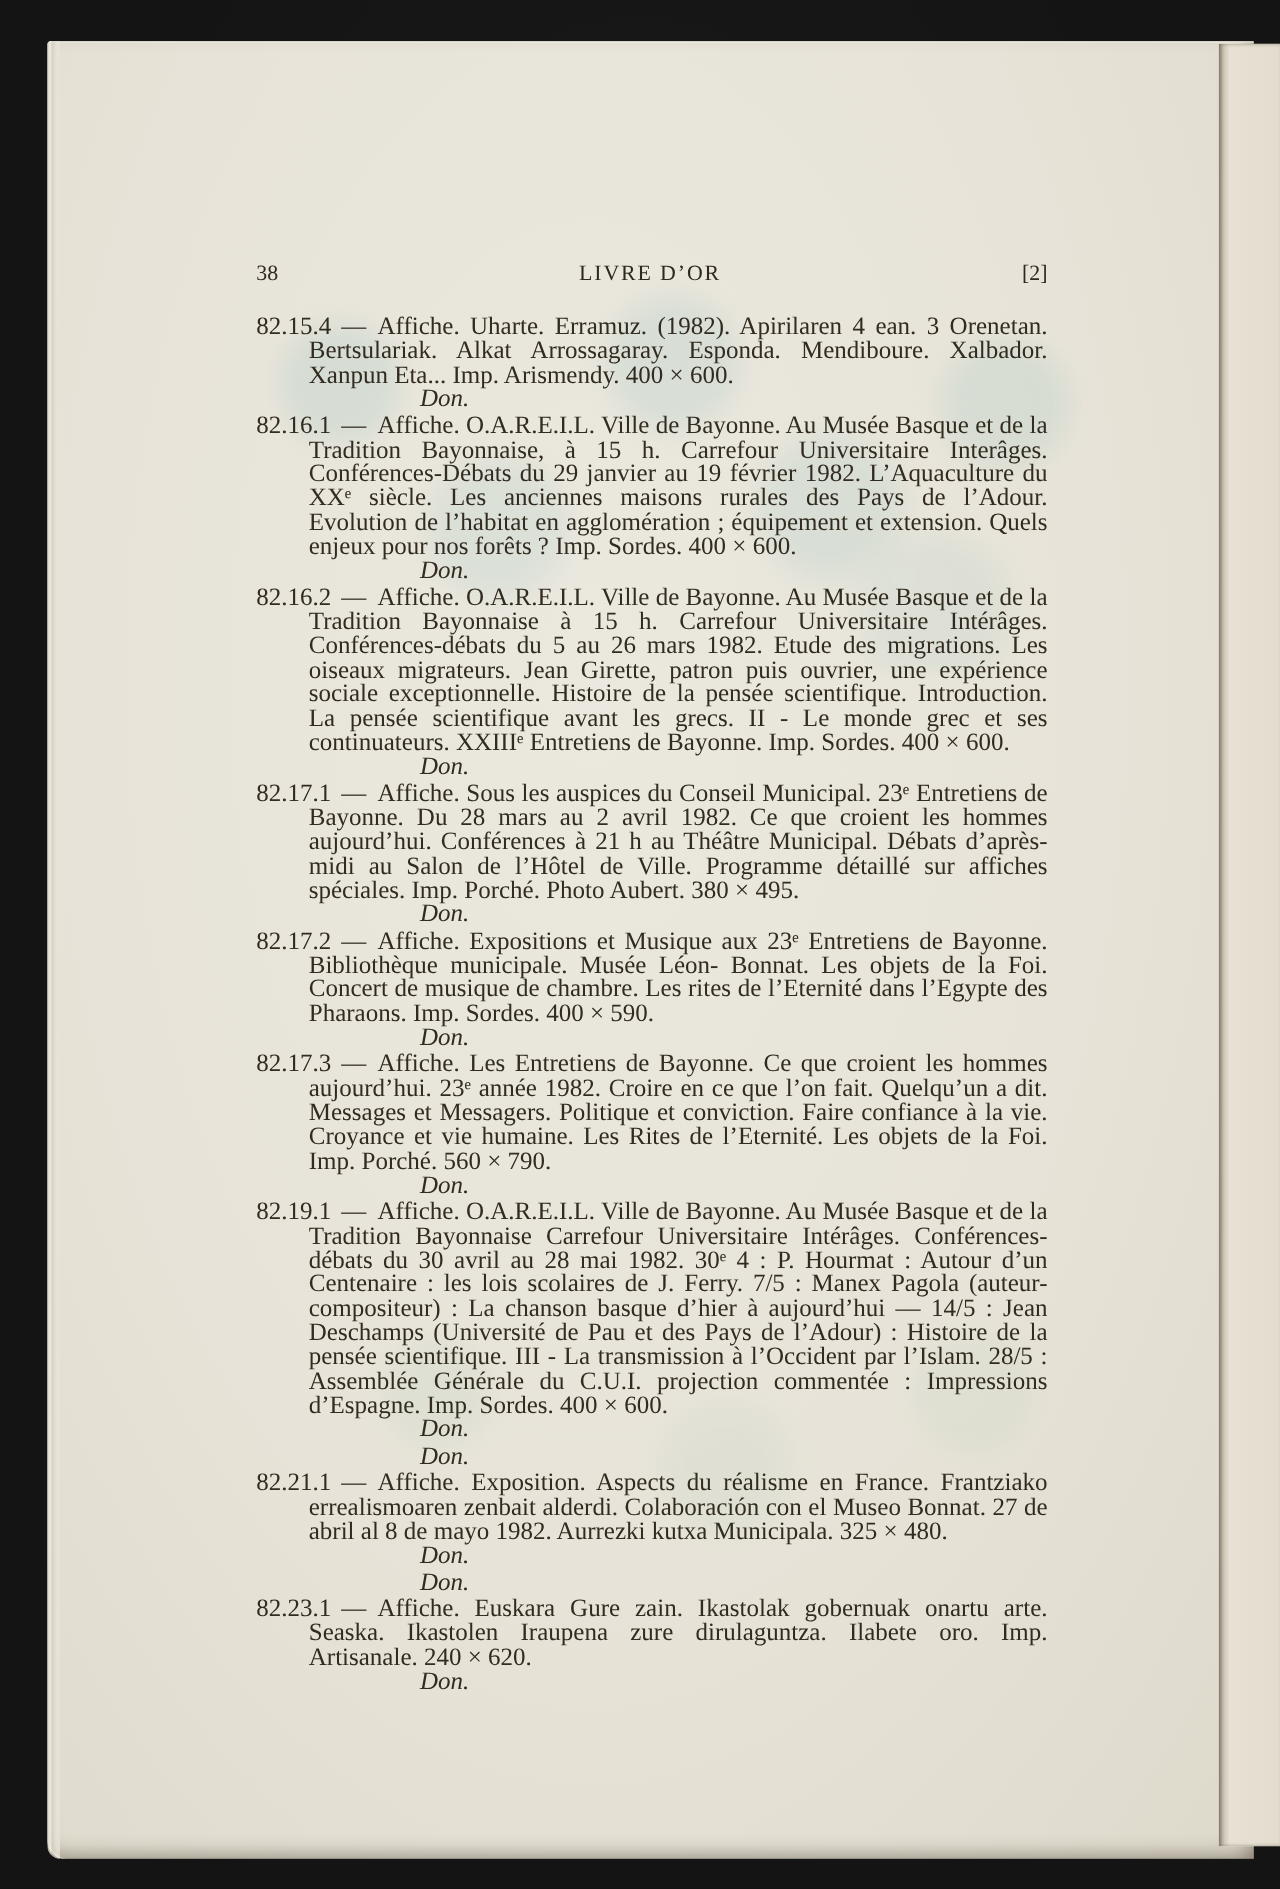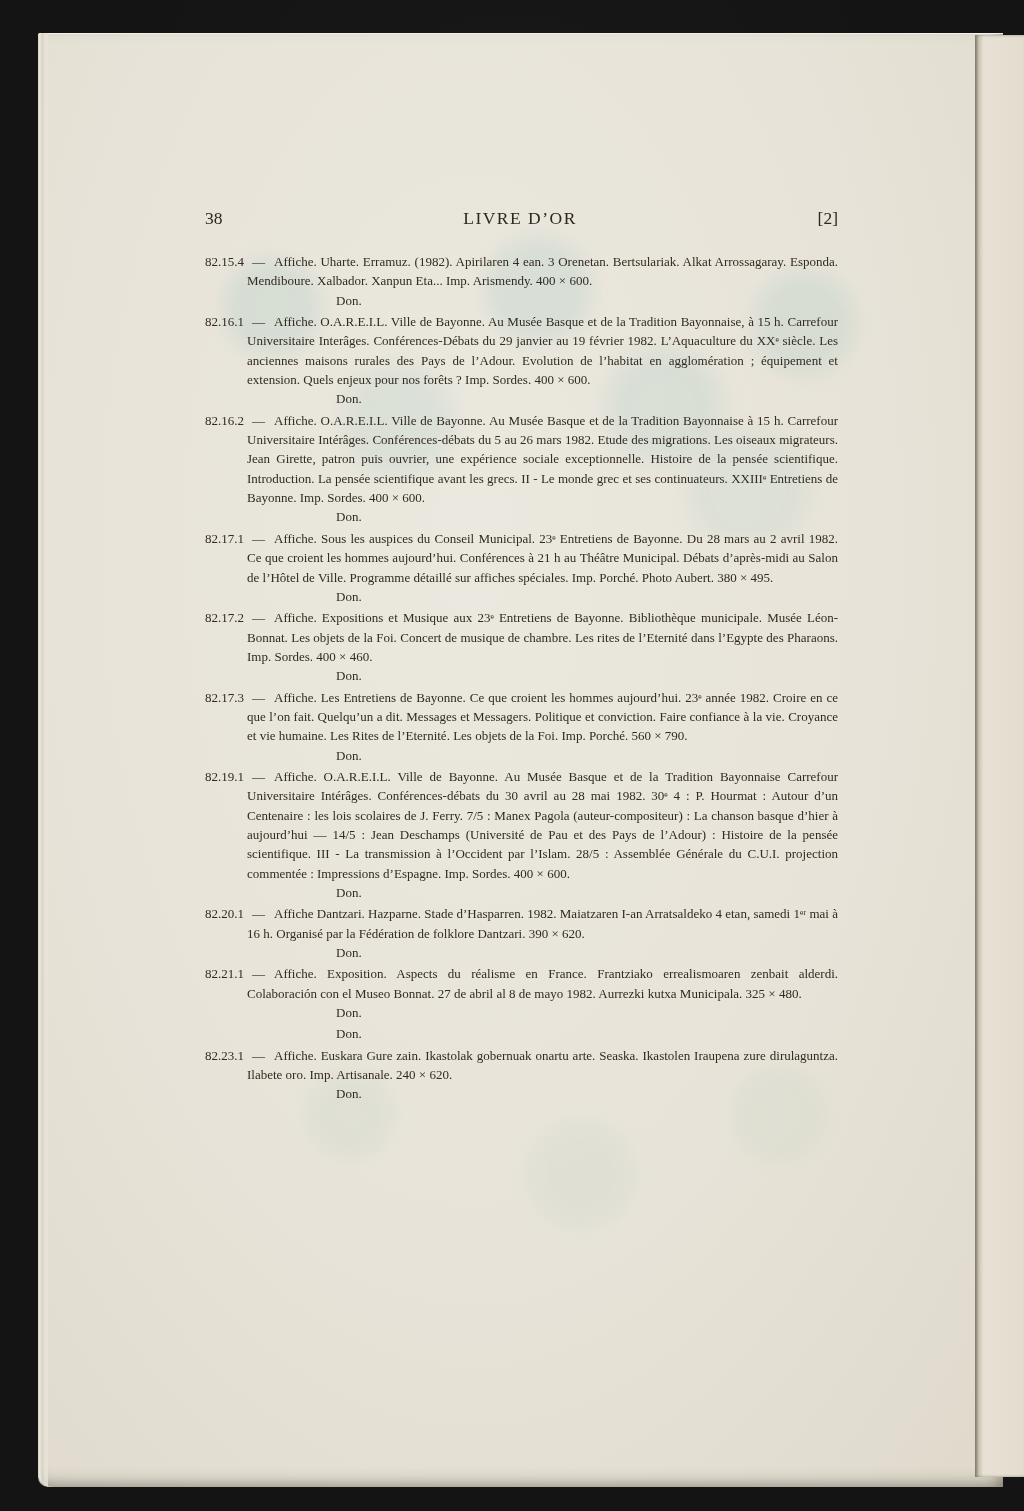"82.15.4 — Affiche. Uharte. Erramuz." .entries { font-size: 13px -> 20px }
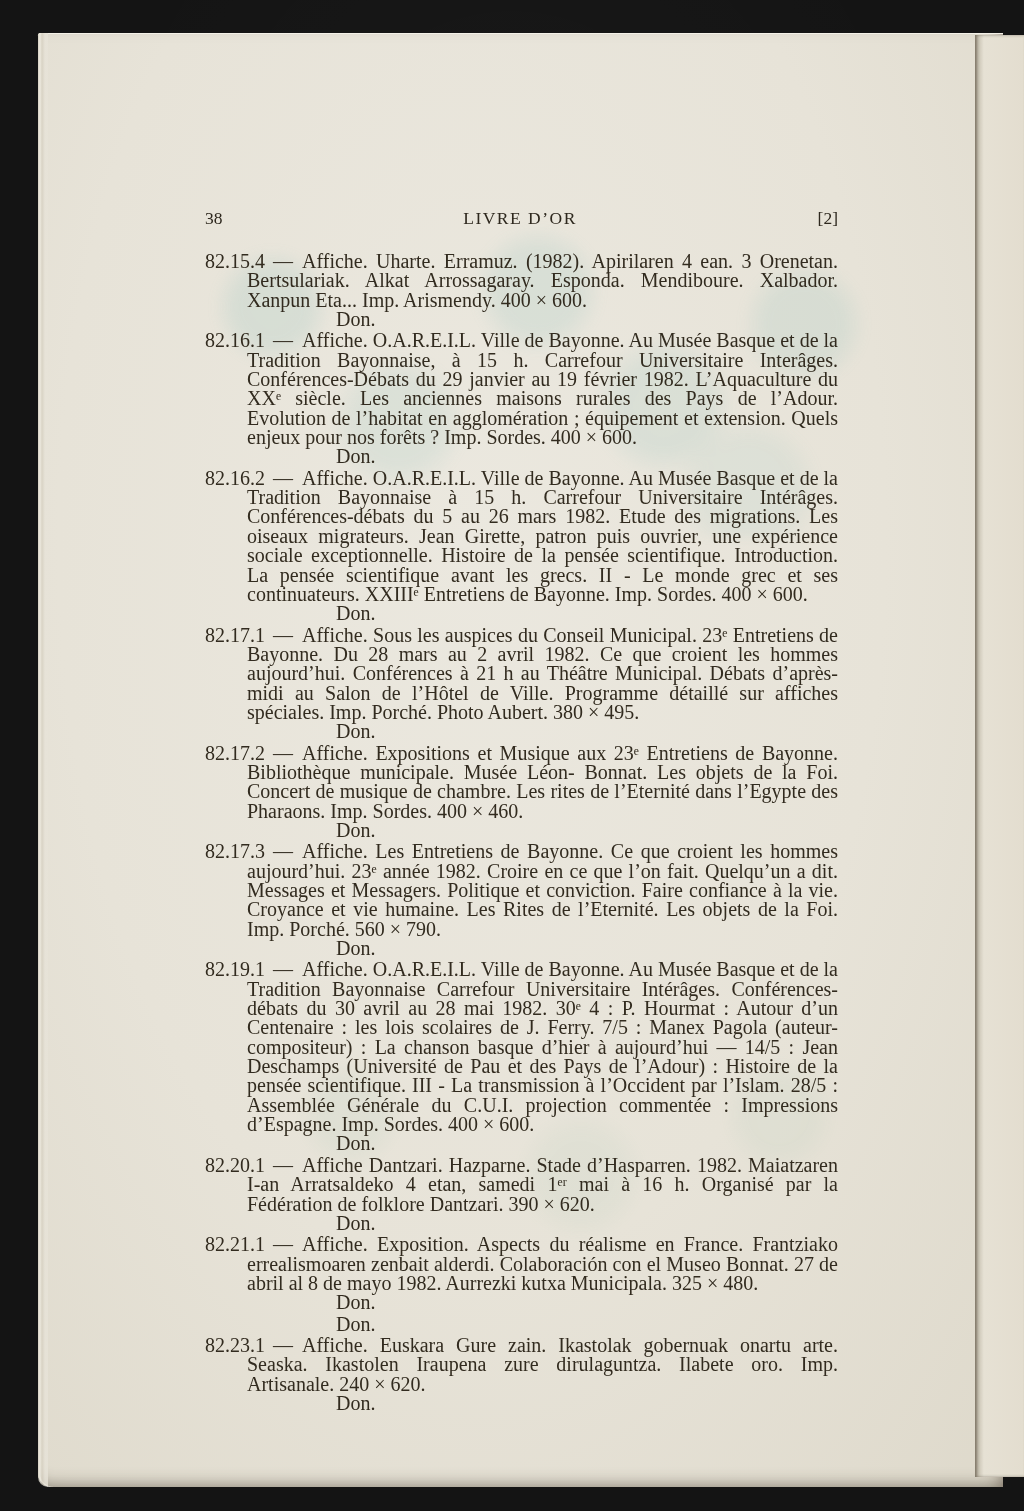"Don." .entry .note { font-style: none -> italic }
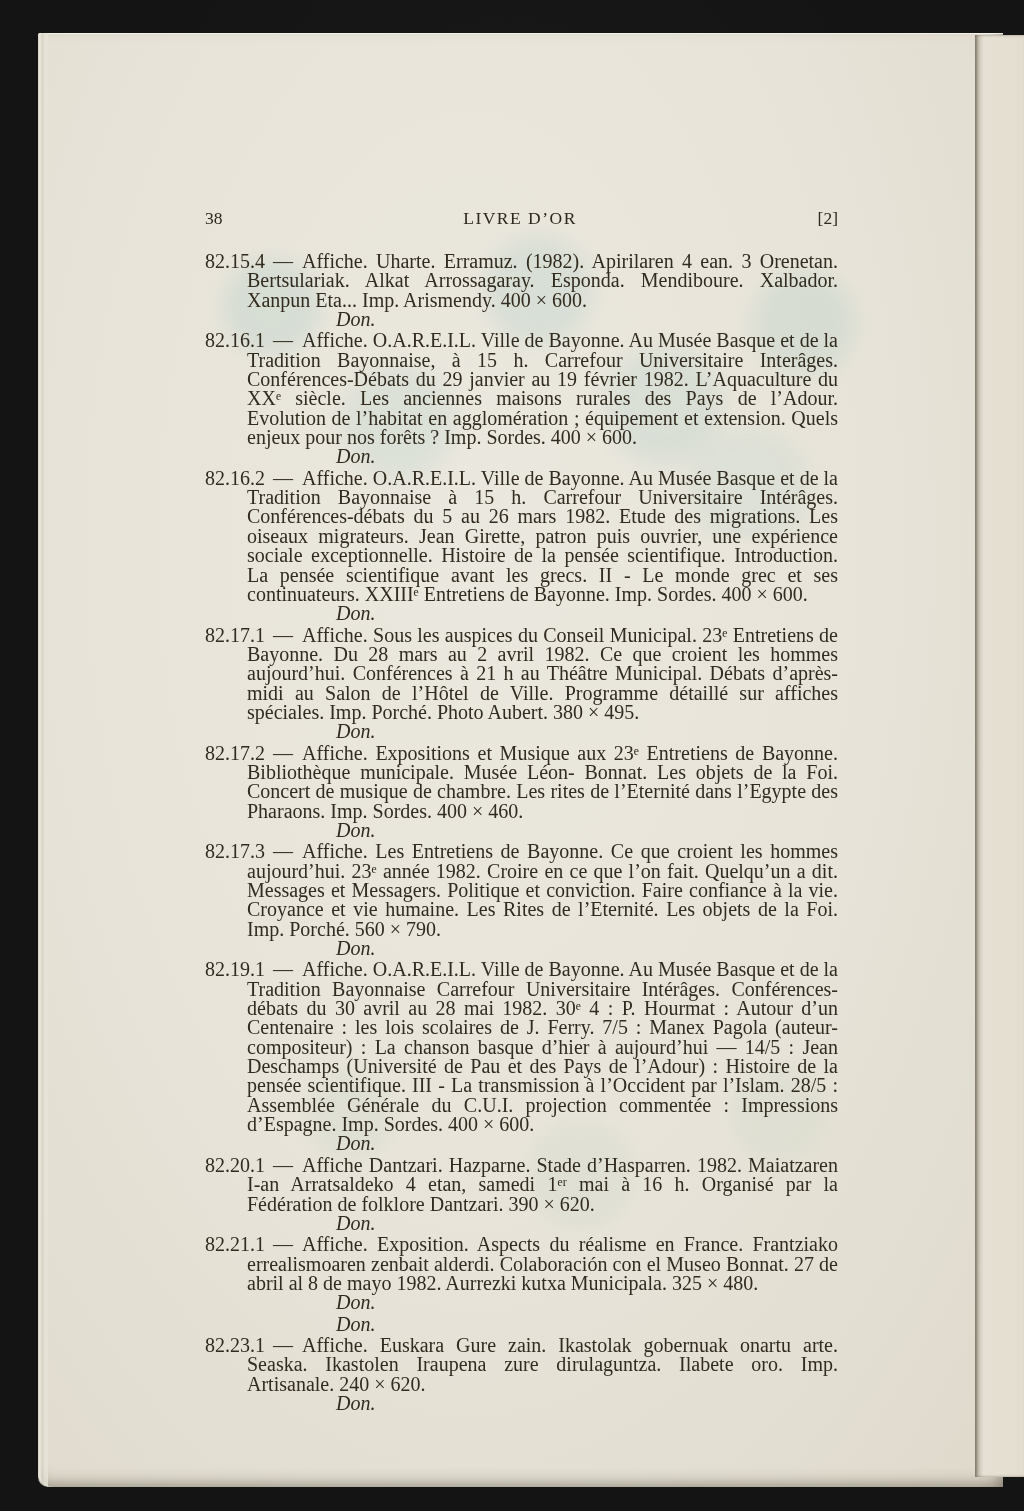"Affiche. Expositions et Musique aux" span.etext { text: 460 -> 590 }
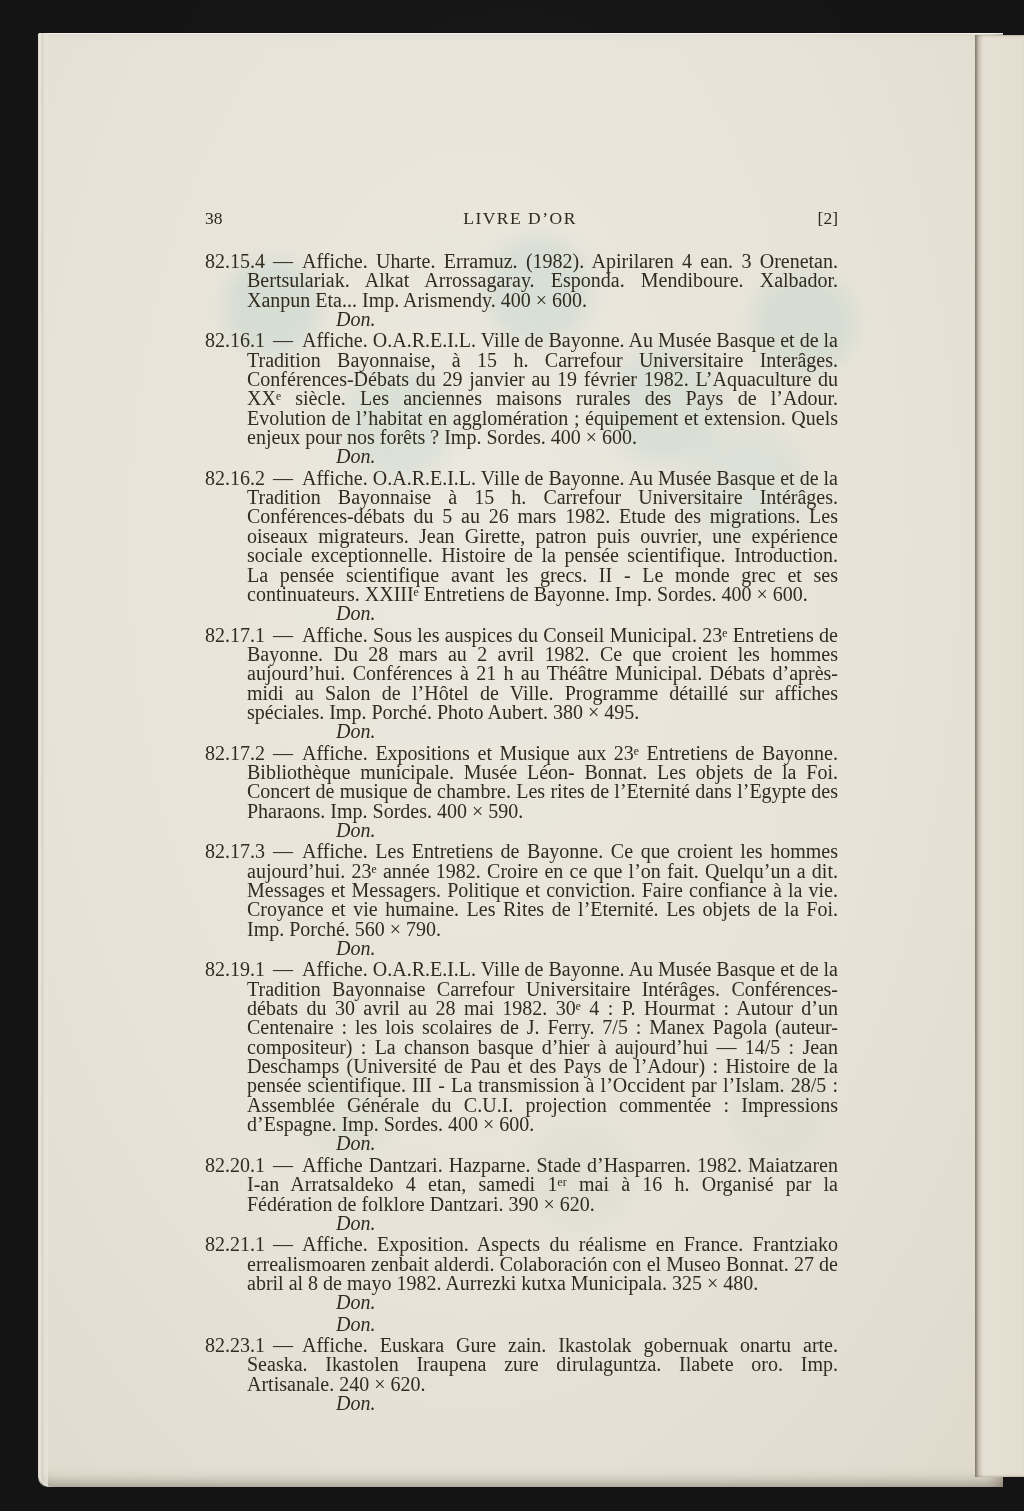"82.20.1 — Affiche Dantzari. Hazparne." p.body { html: <p><span>82.20.1</span><span>—</span><span>Affiche Dantzari. Hazparne. Stade d’Hasparren. 1982. Maiatzaren I-an Arratsaldeko 4 etan, samedi 1ᵉʳ mai à 16 h. Organisé par la Fédération de folklore Dantzari. 390 × 620.</span></p> -> none }
